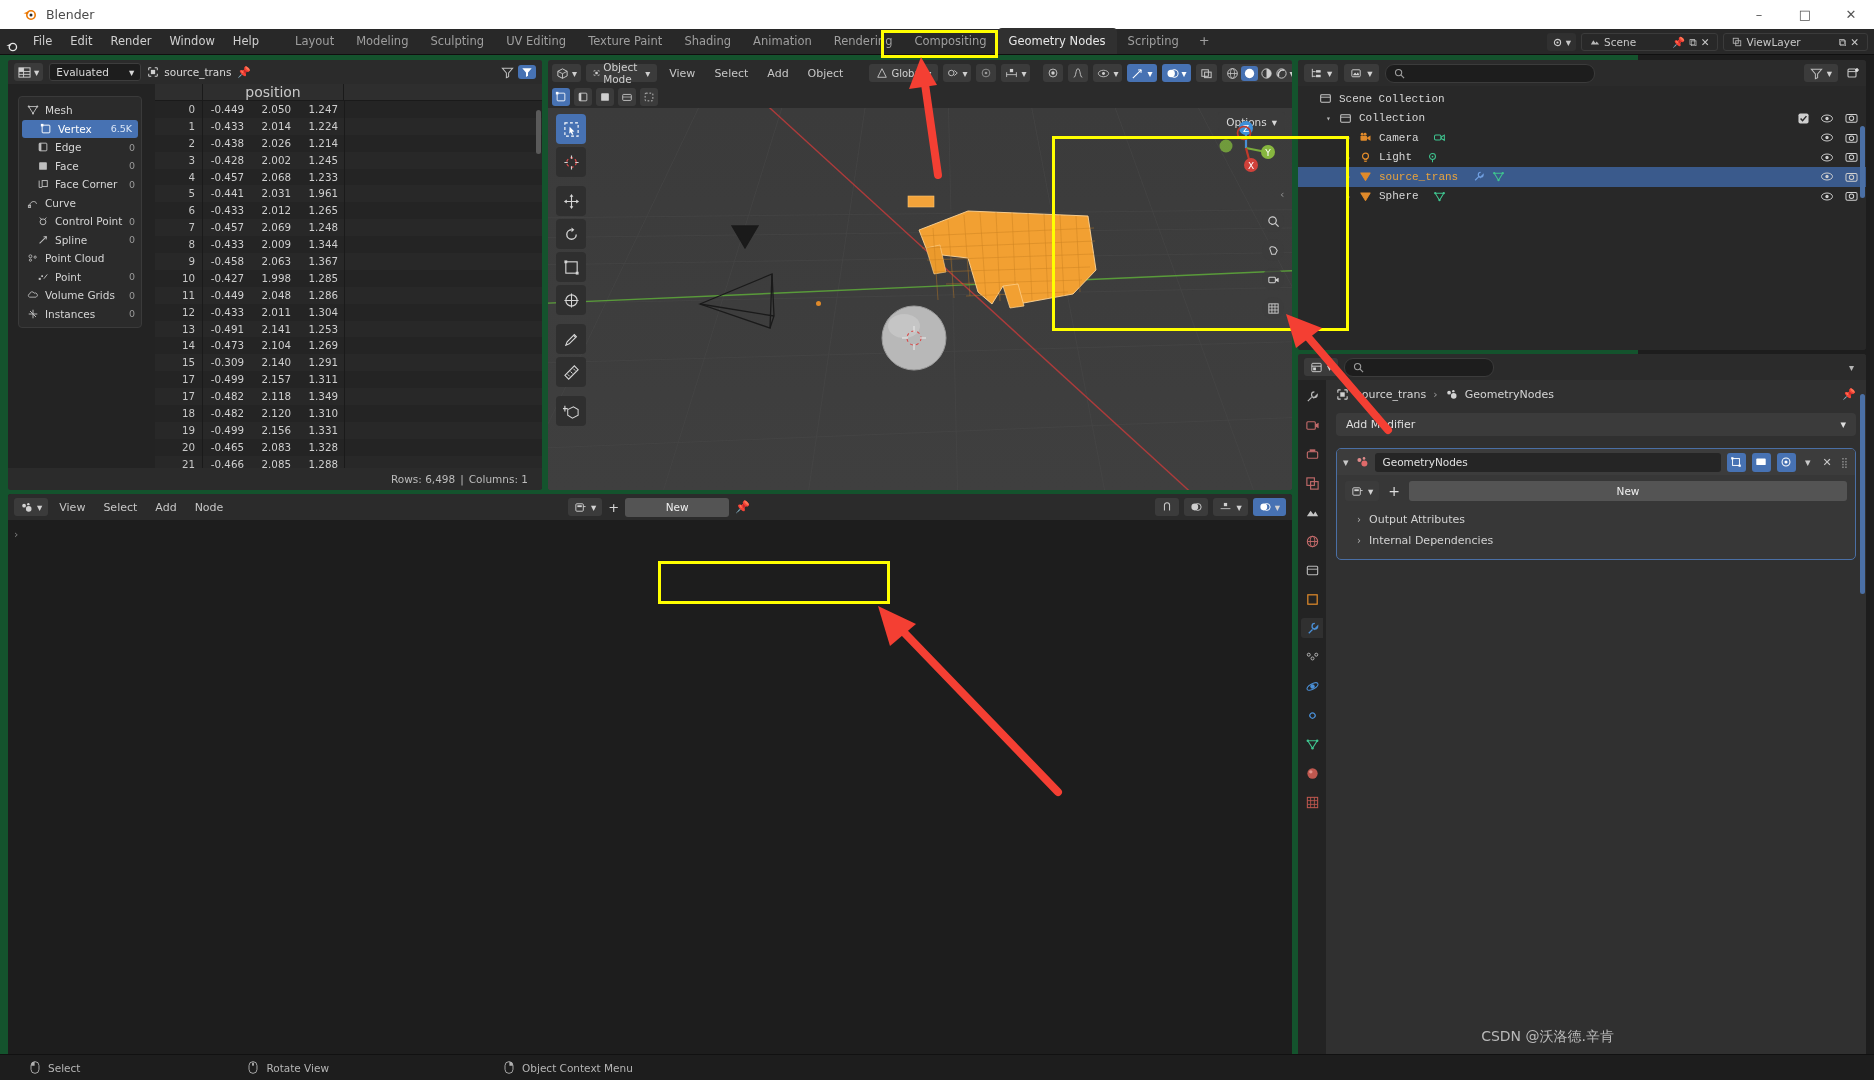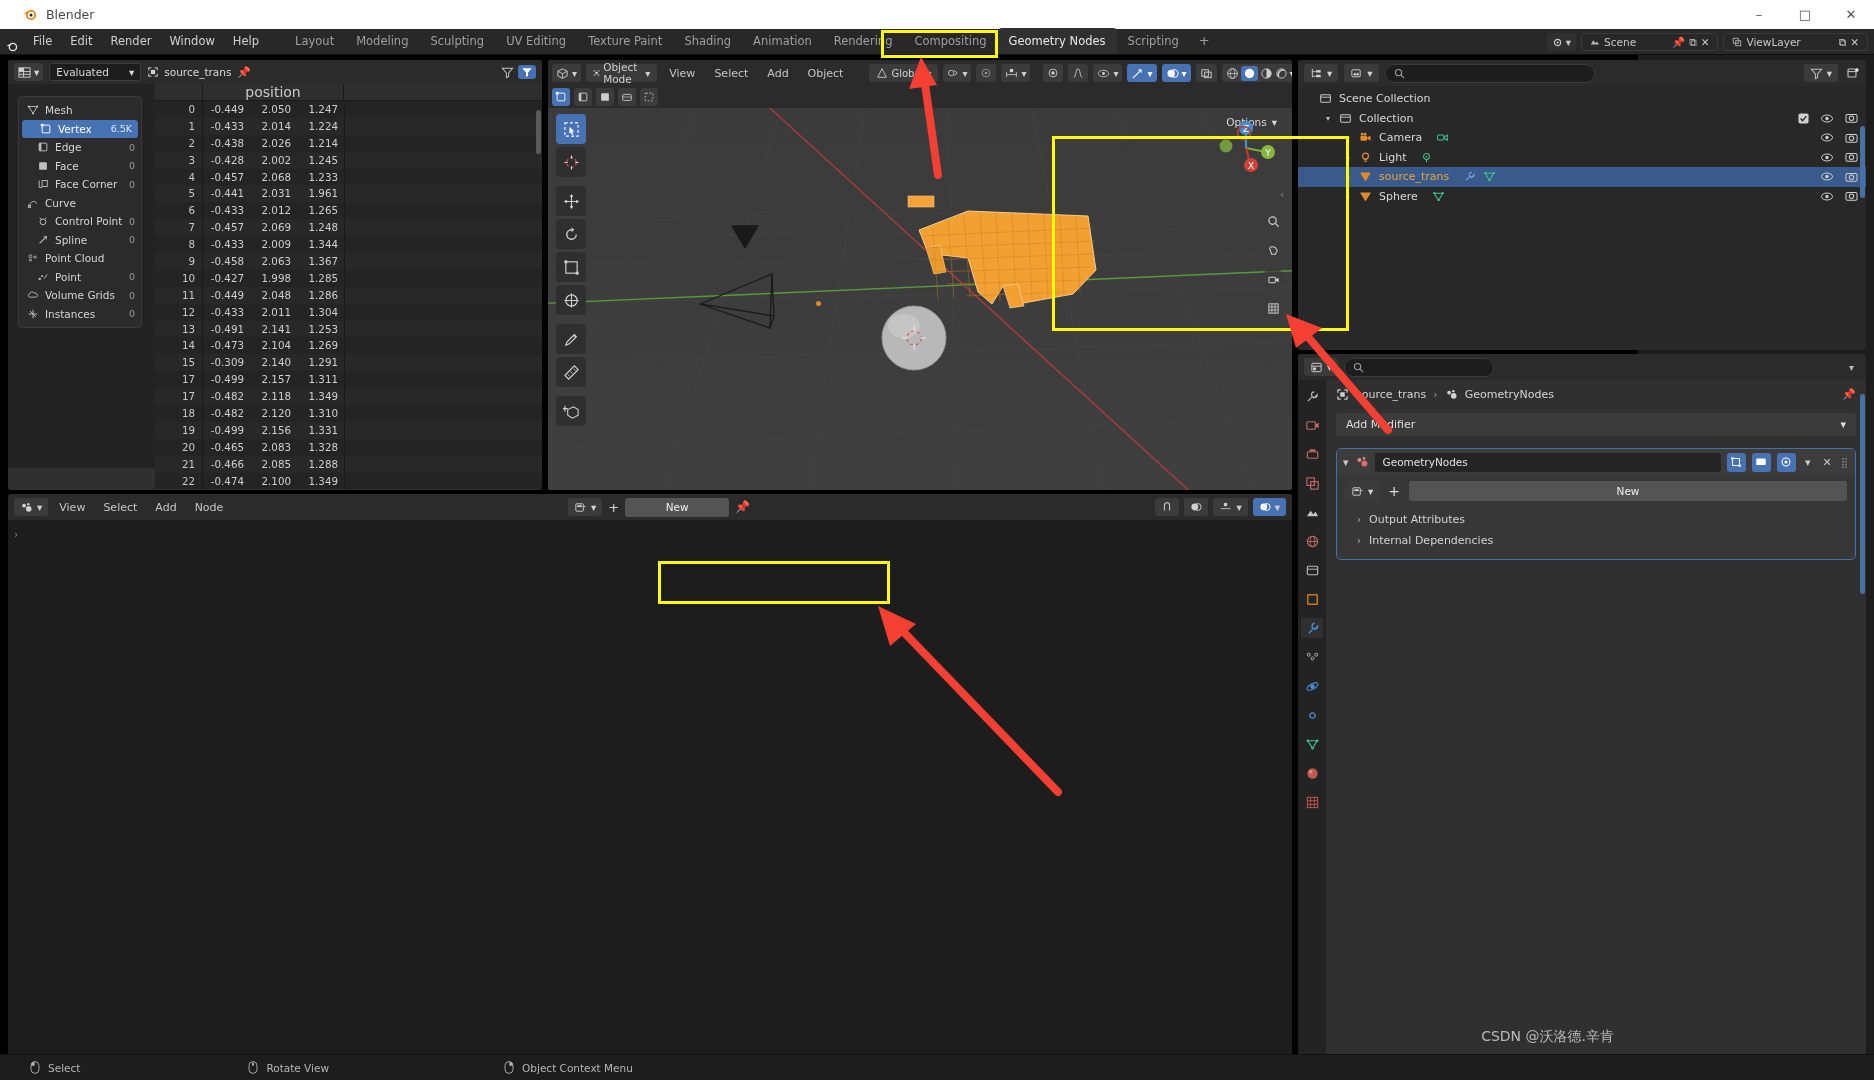"Blender" #app { background: #000000 -> #14532d }
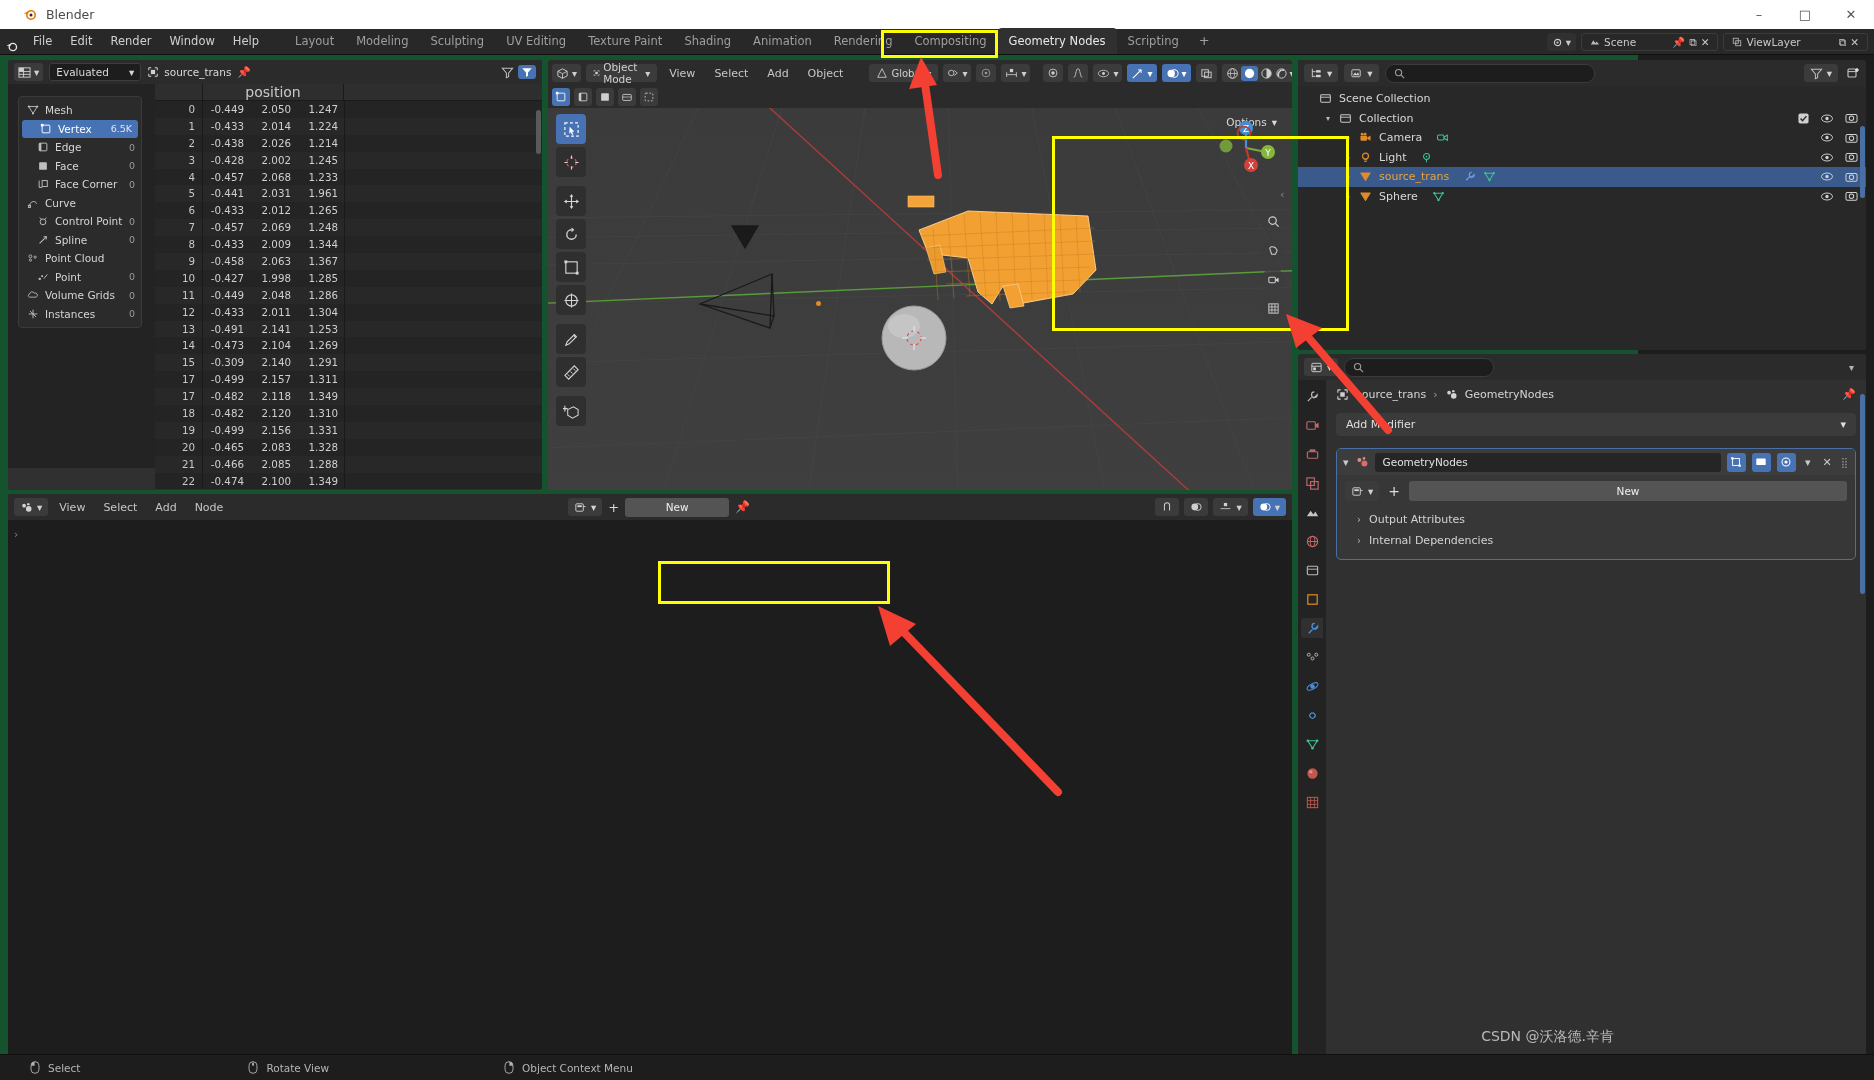"Scene Collection" .ol-body { font-family: none -> Liberation Mono, monospace }
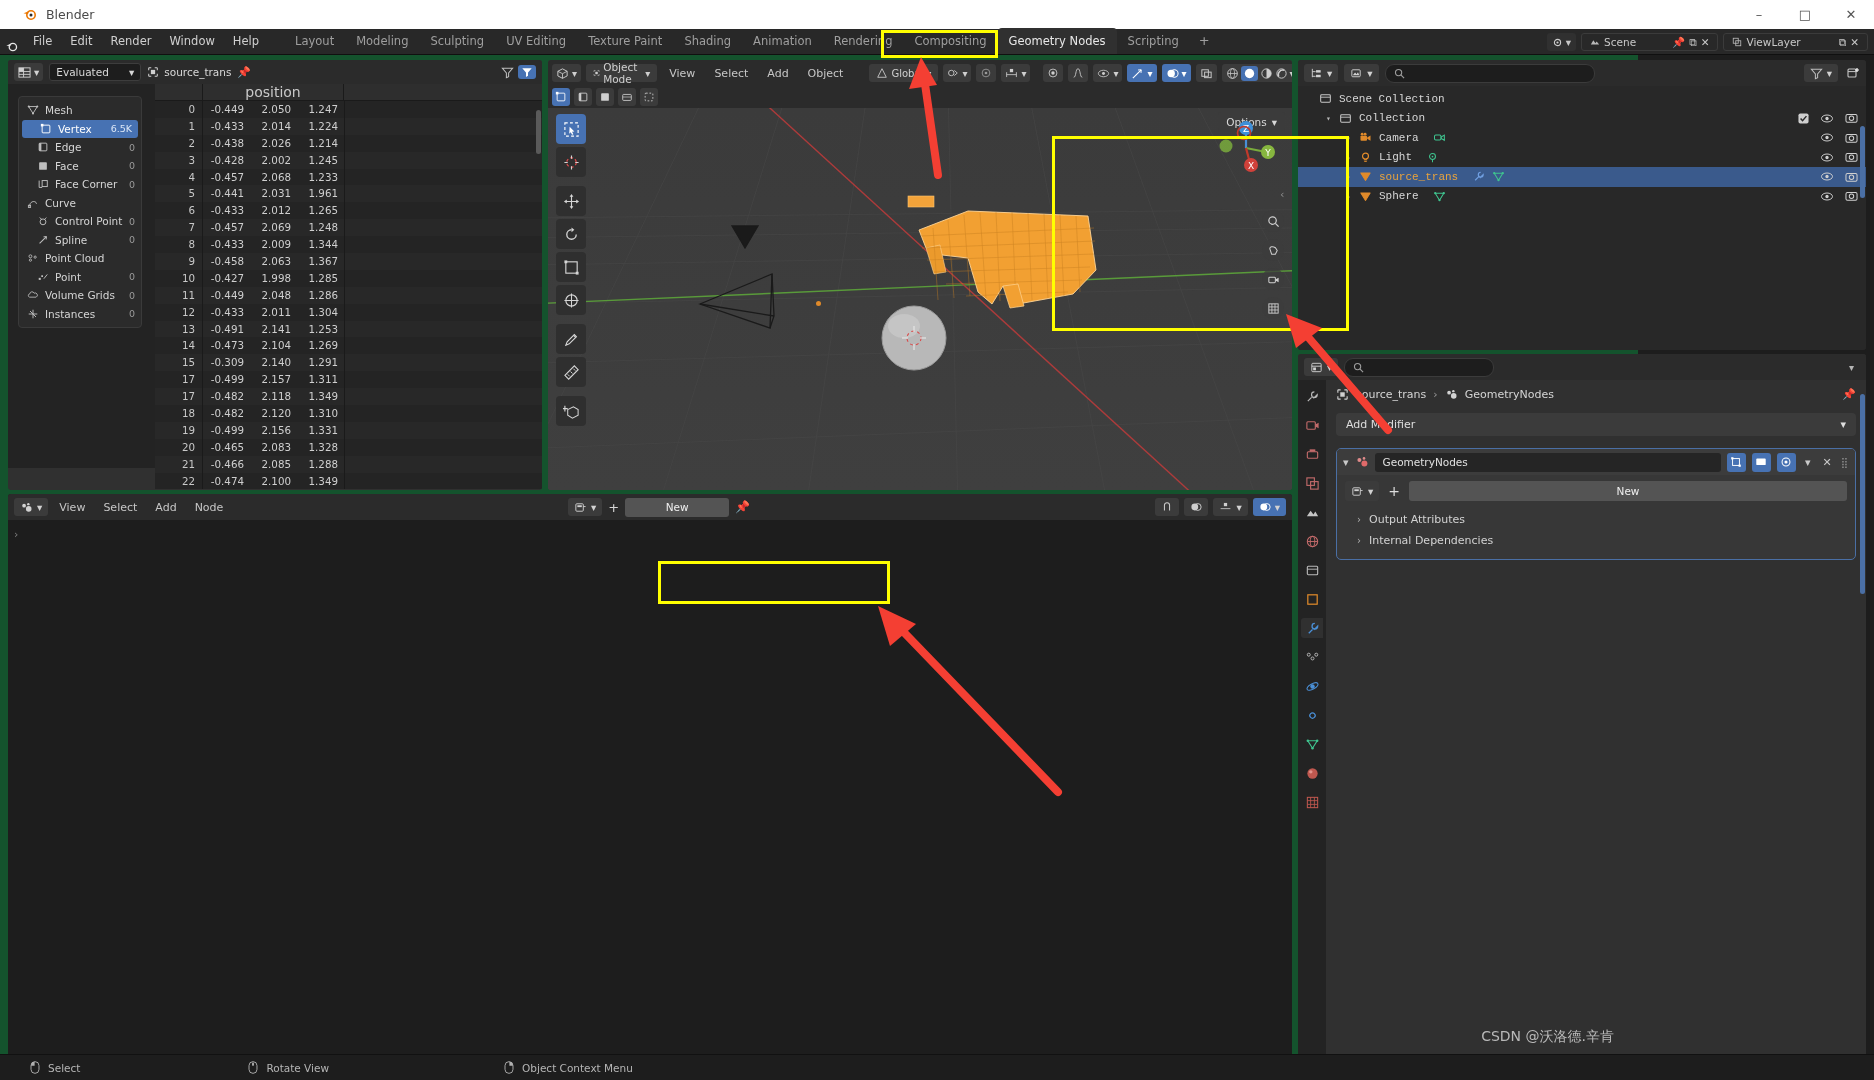"Rows: 6,498" div.ss-foot { html: none -> <div> <span>Rows: 6,498</span> <span>|</span> <span>Columns: 1</span> </div> }
